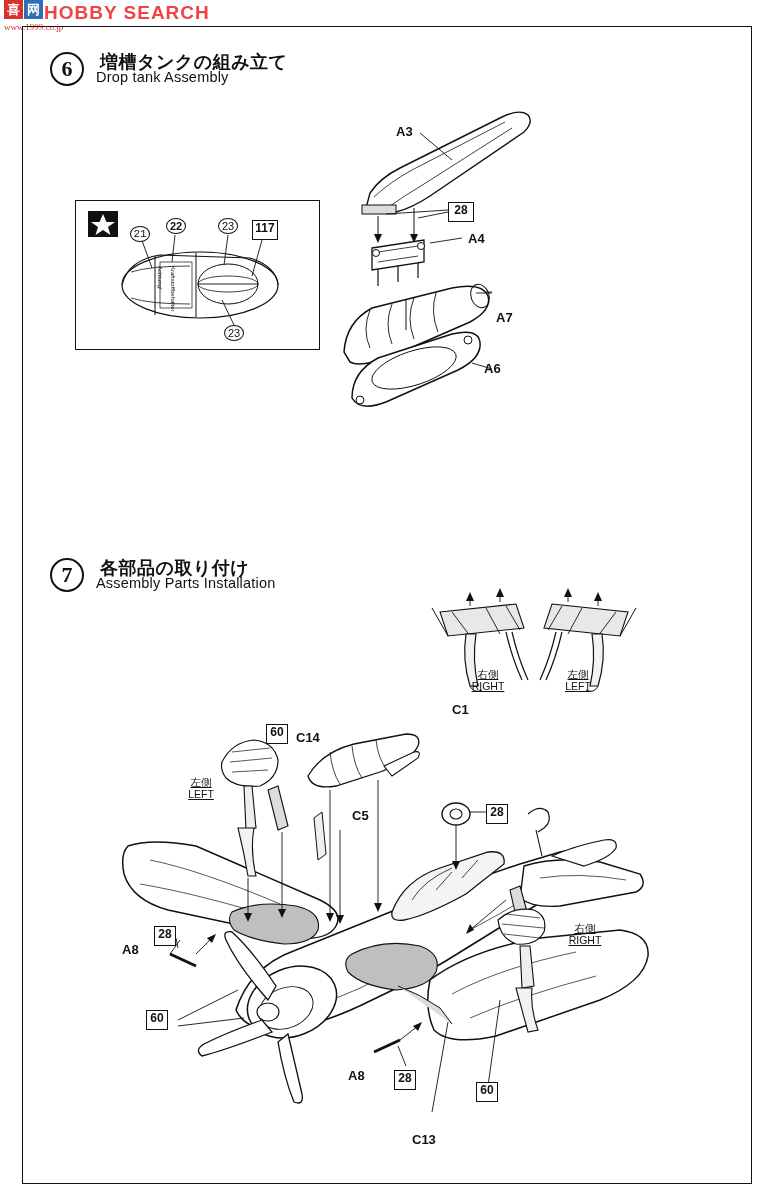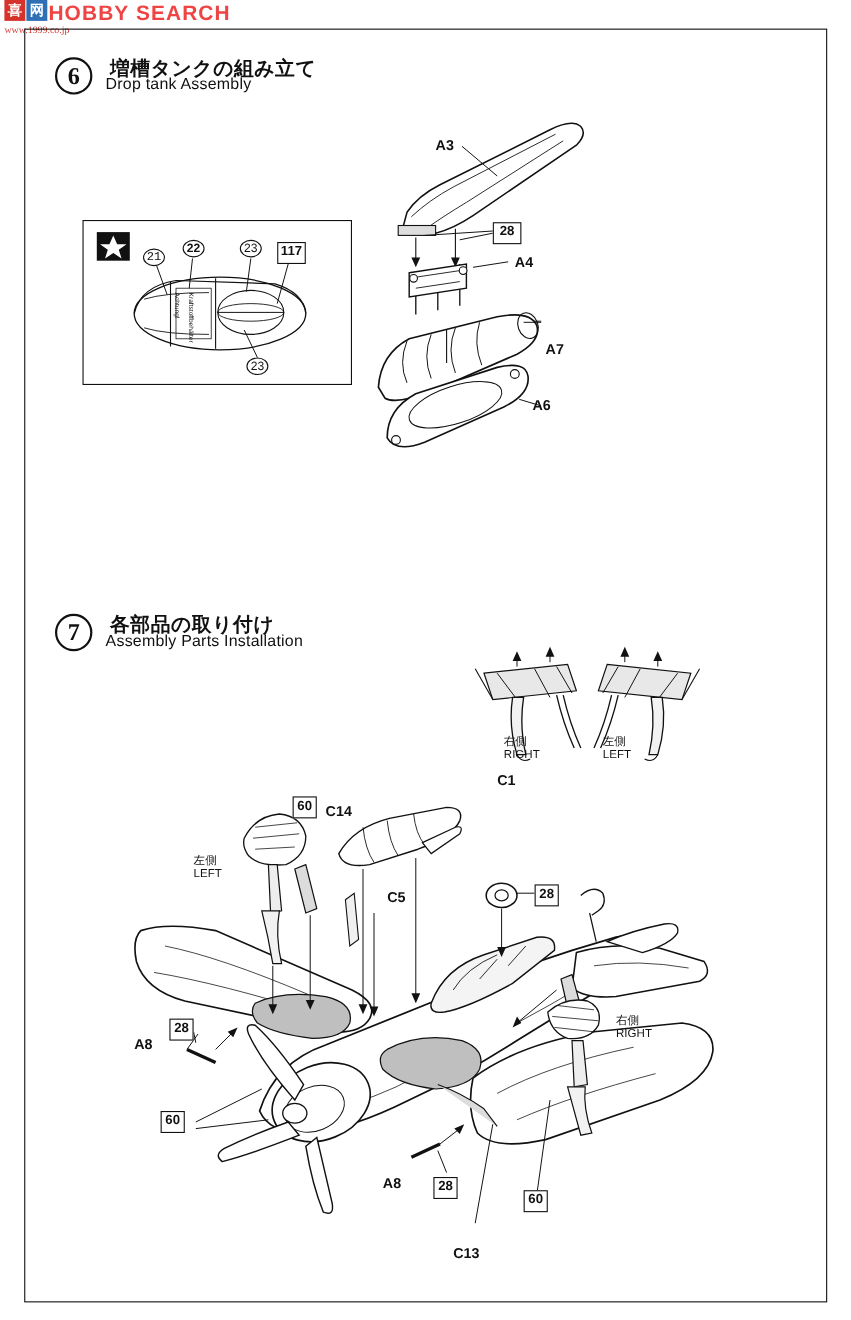"右側" .jpsm { text-align: left -> center; text-decoration: none -> underline }
